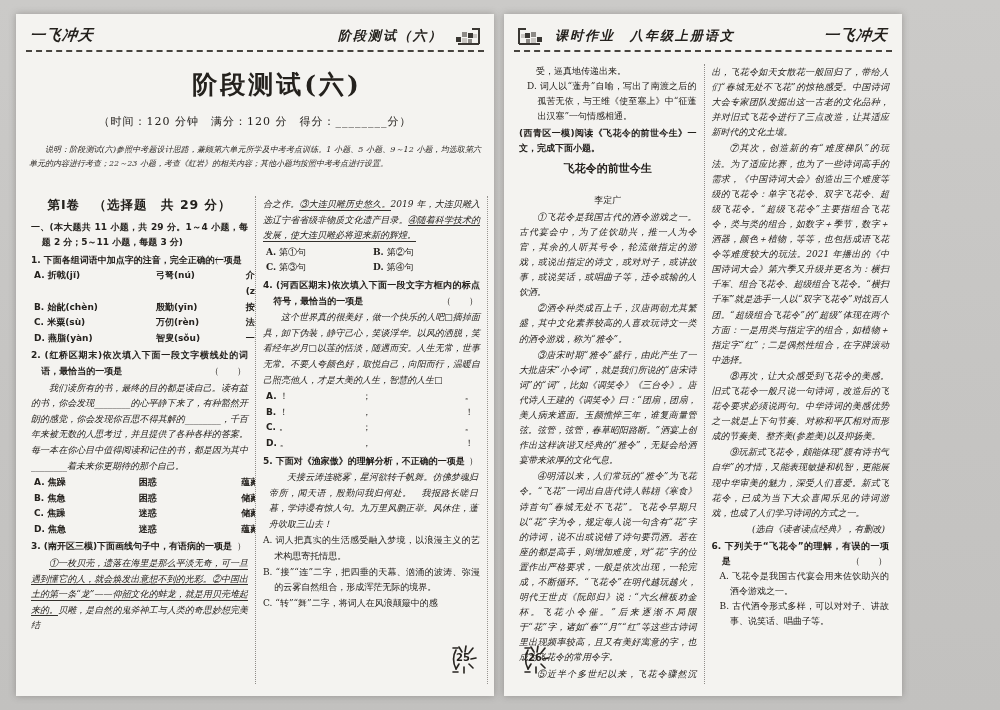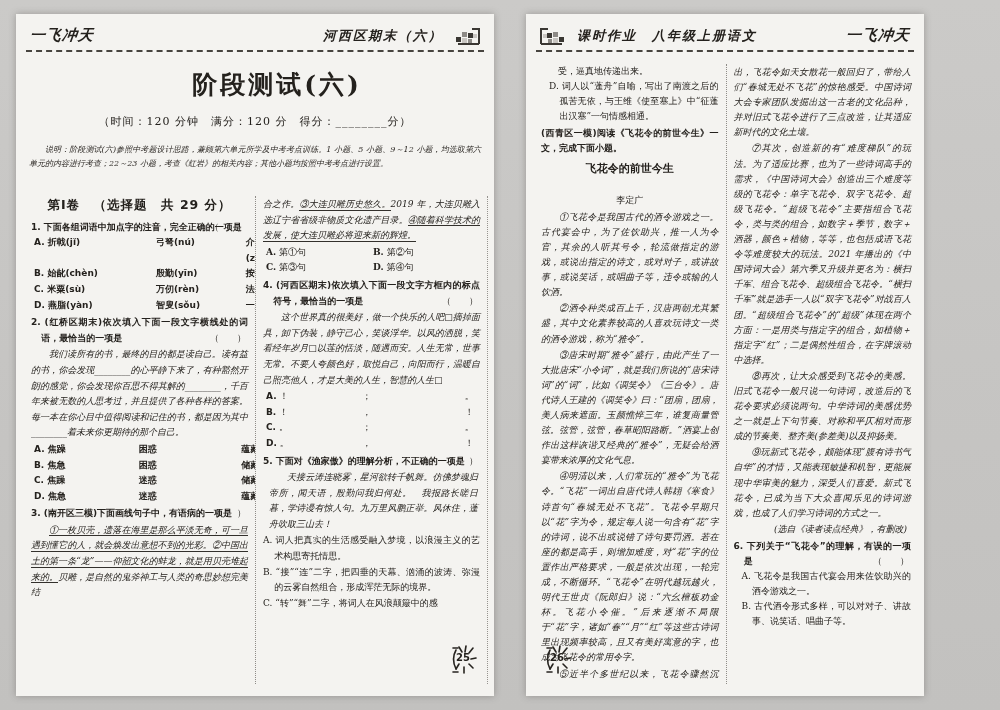"河西区期末（六）" span.hdr-label { text: 河西区期末 -> 阶段测试 }
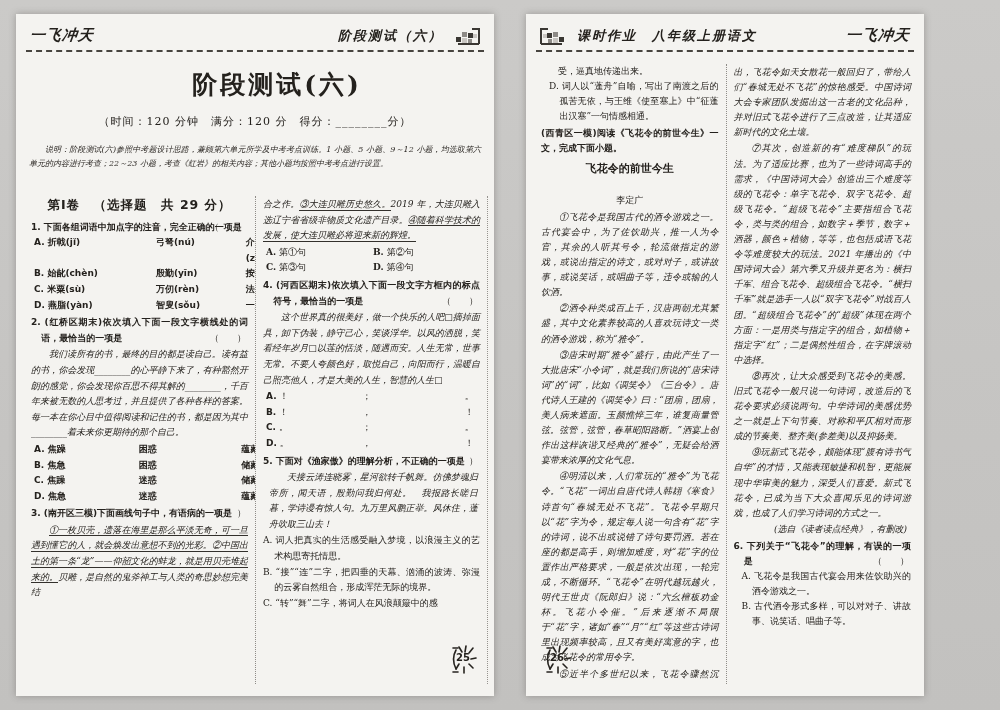"课时作业 八年级上册语文" .page-right { left: 526px -> 504px }
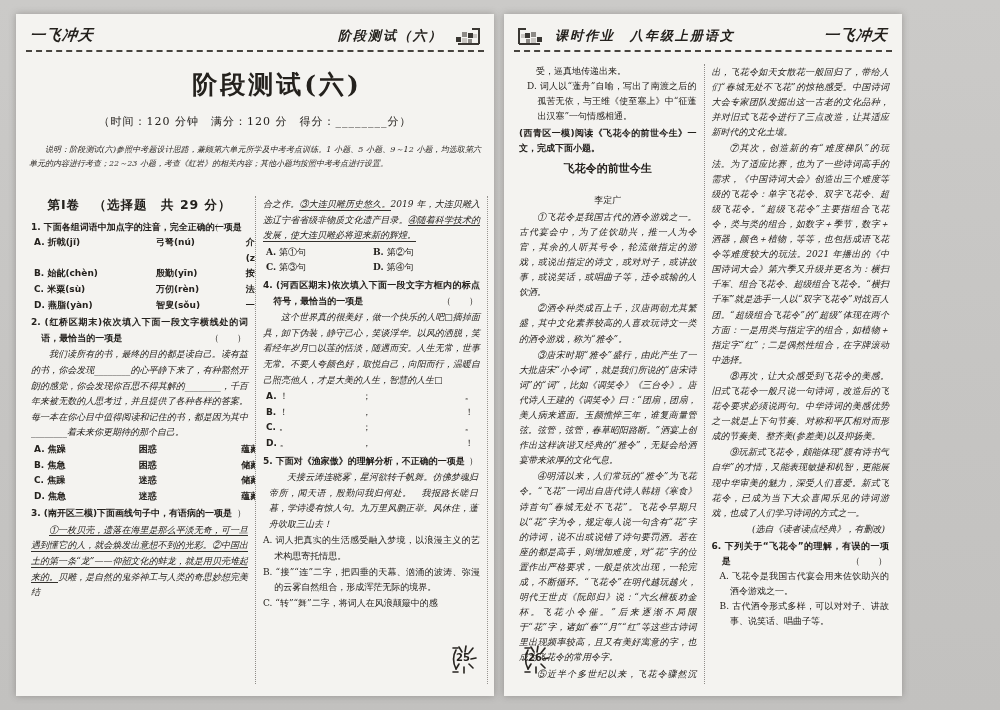"一、(本大题共 11 小题，共 29 分。1～4" div.intro { html: none -> <div>一、(本大题共 11 小题，共 29 分。1～4 小题，每题 2 分；5～11 小题，每题 3 分)</div> }
